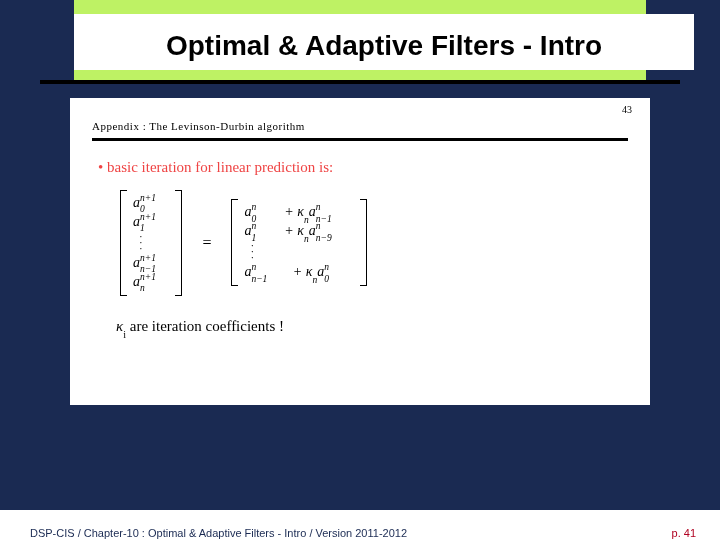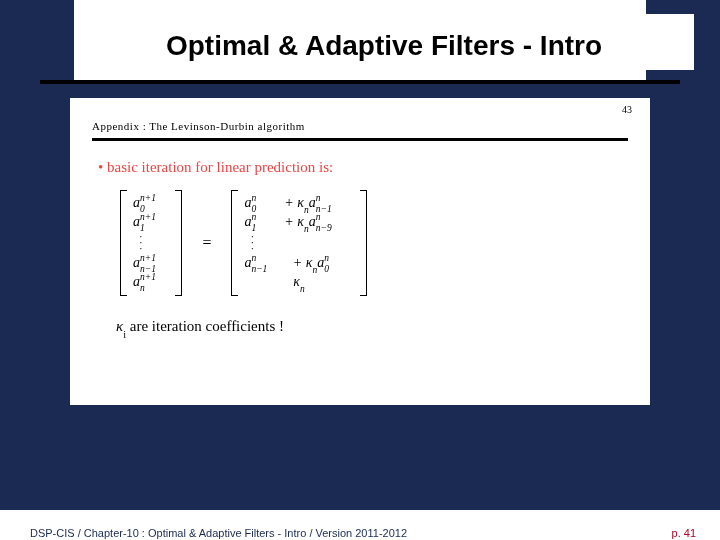"Optimal & Adaptive Filters -" .white-top { background: #ffffff -> #bef264 }
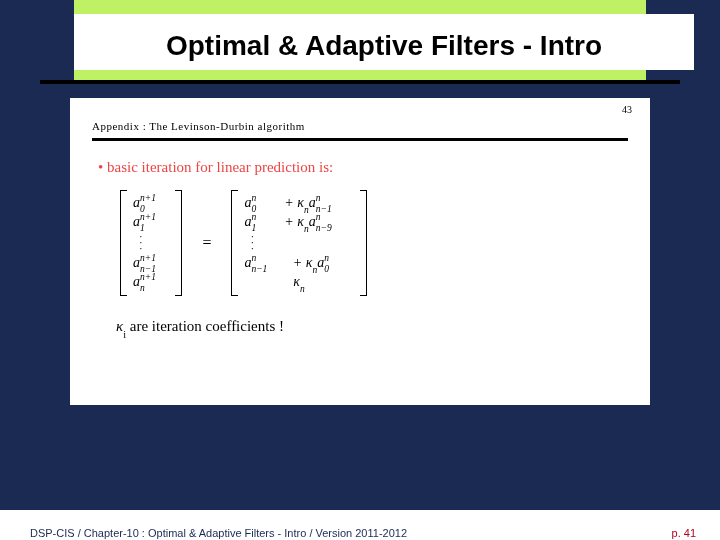"κn" div.row { html: <div> <span>κ</span><sub>n</sub> </div> -> none }
